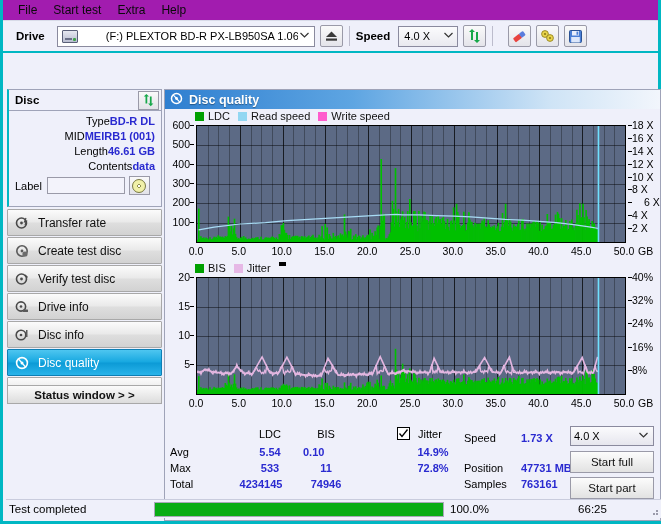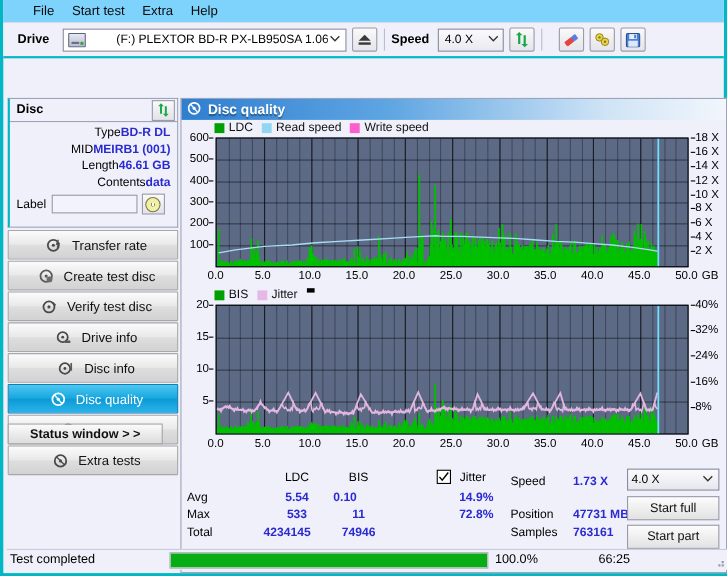"File" .menubar { background: #7dd3fc -> #a21caf; padding-left: 19px -> 7px }
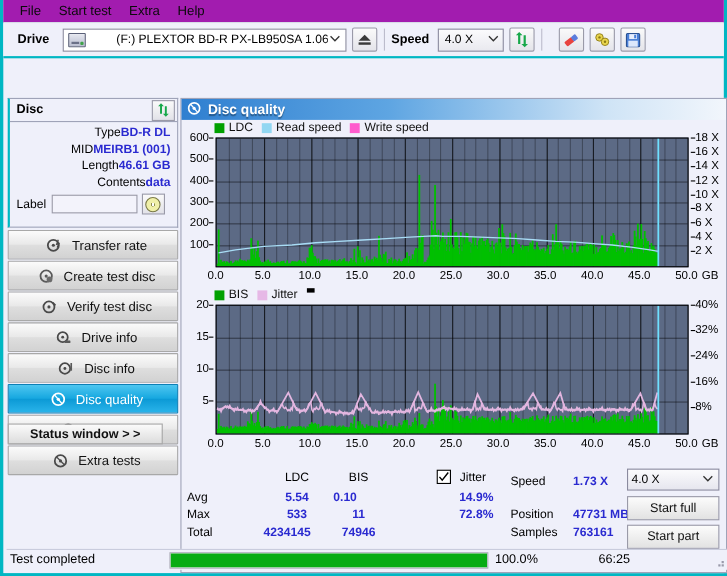"6 X" div.ytickR { left: 4px -> 16px }
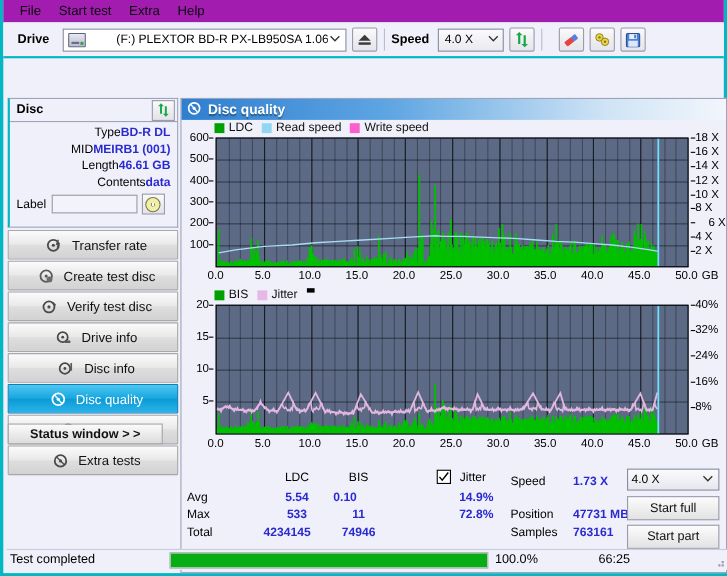"Transfer rate" .navbtn { justify-content: center -> none }
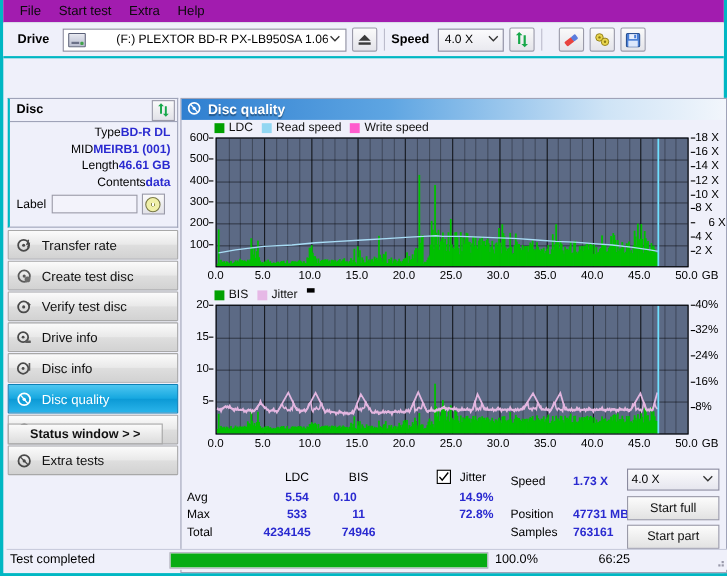"Status window > >" .status-btn { width: 141px -> 155px }
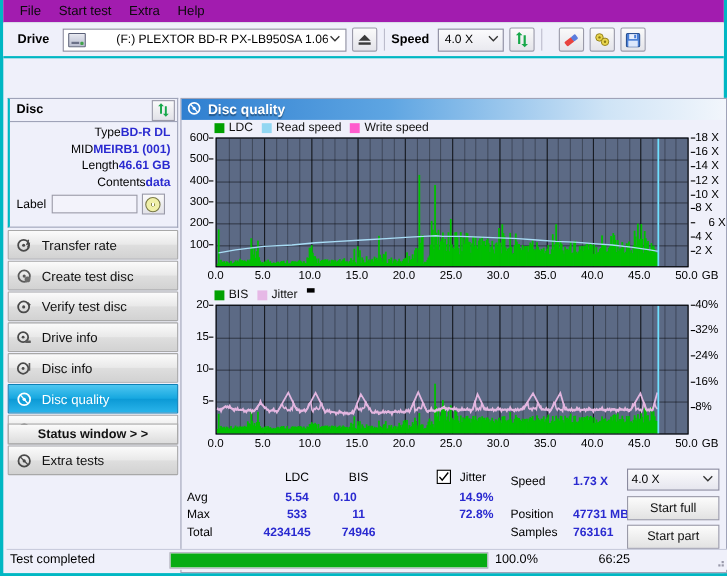"Extra tests" div.navbtn { html: <div> <span> <svg> <circle></circle> <circle></circle> <path></path> </svg> </span> <span>Extra tests</span> </div> -> none }
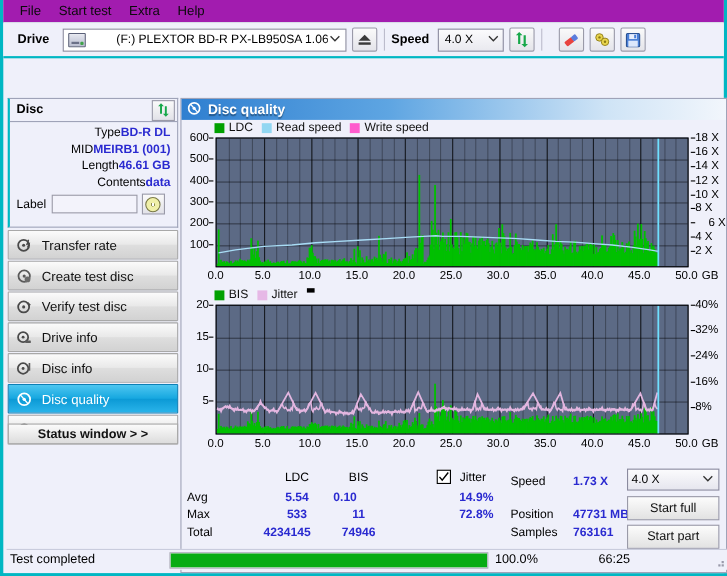"66:25" .sb-time { text-align: left -> center }
